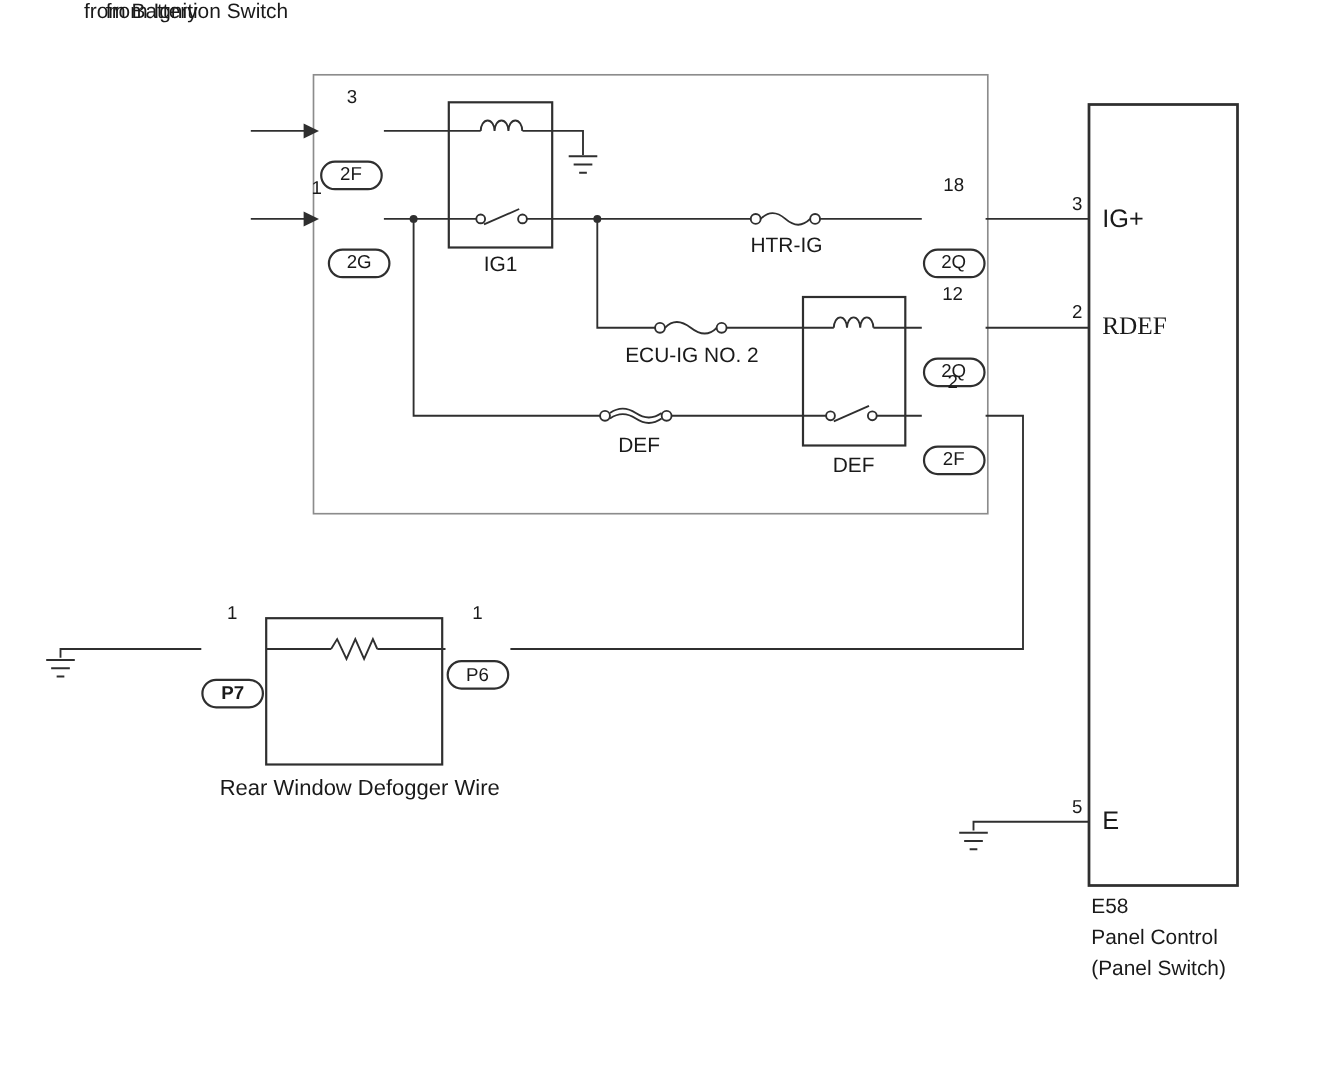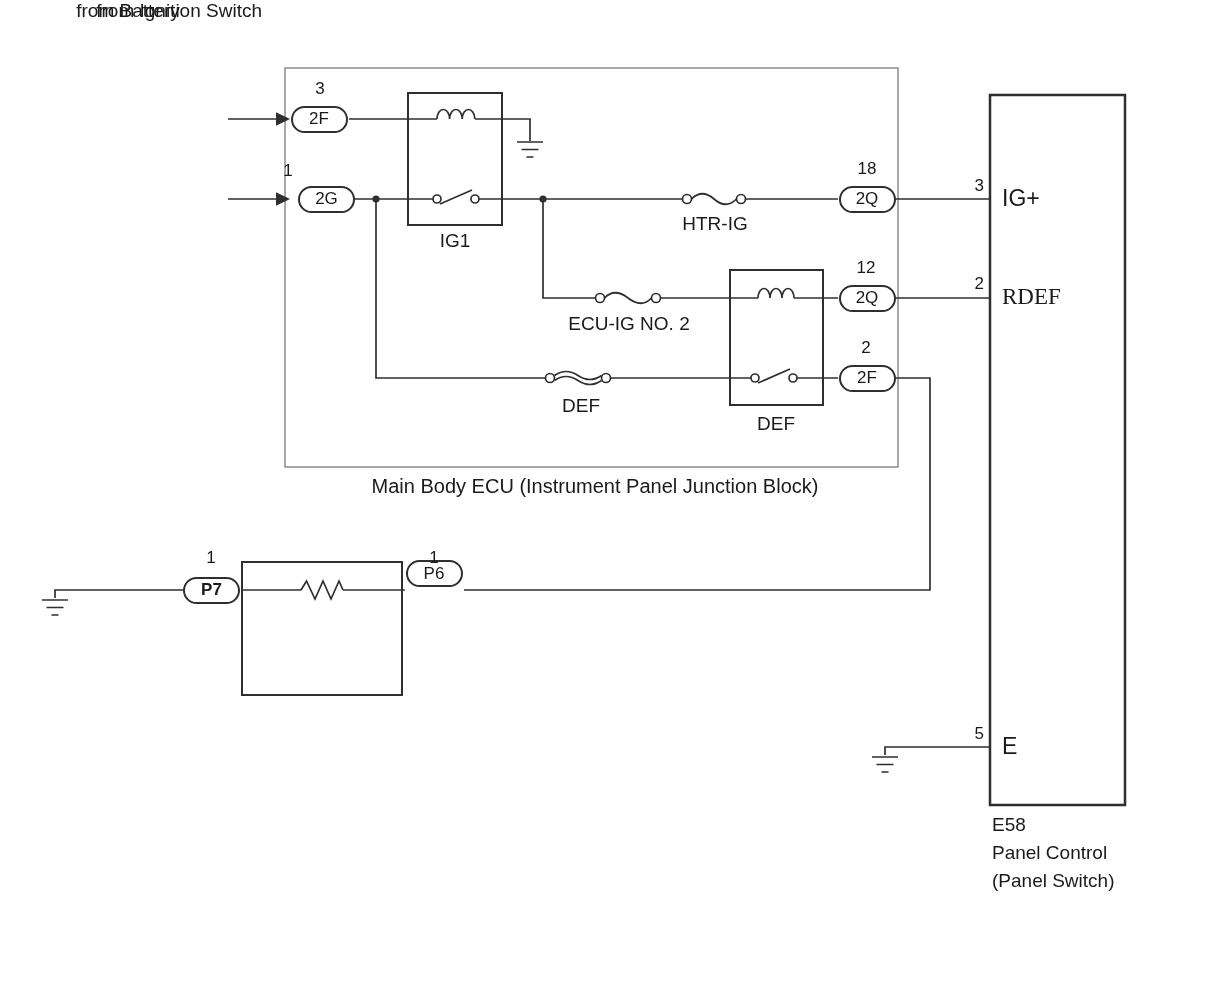"2F" .conn { margin-top: none -> 40px }
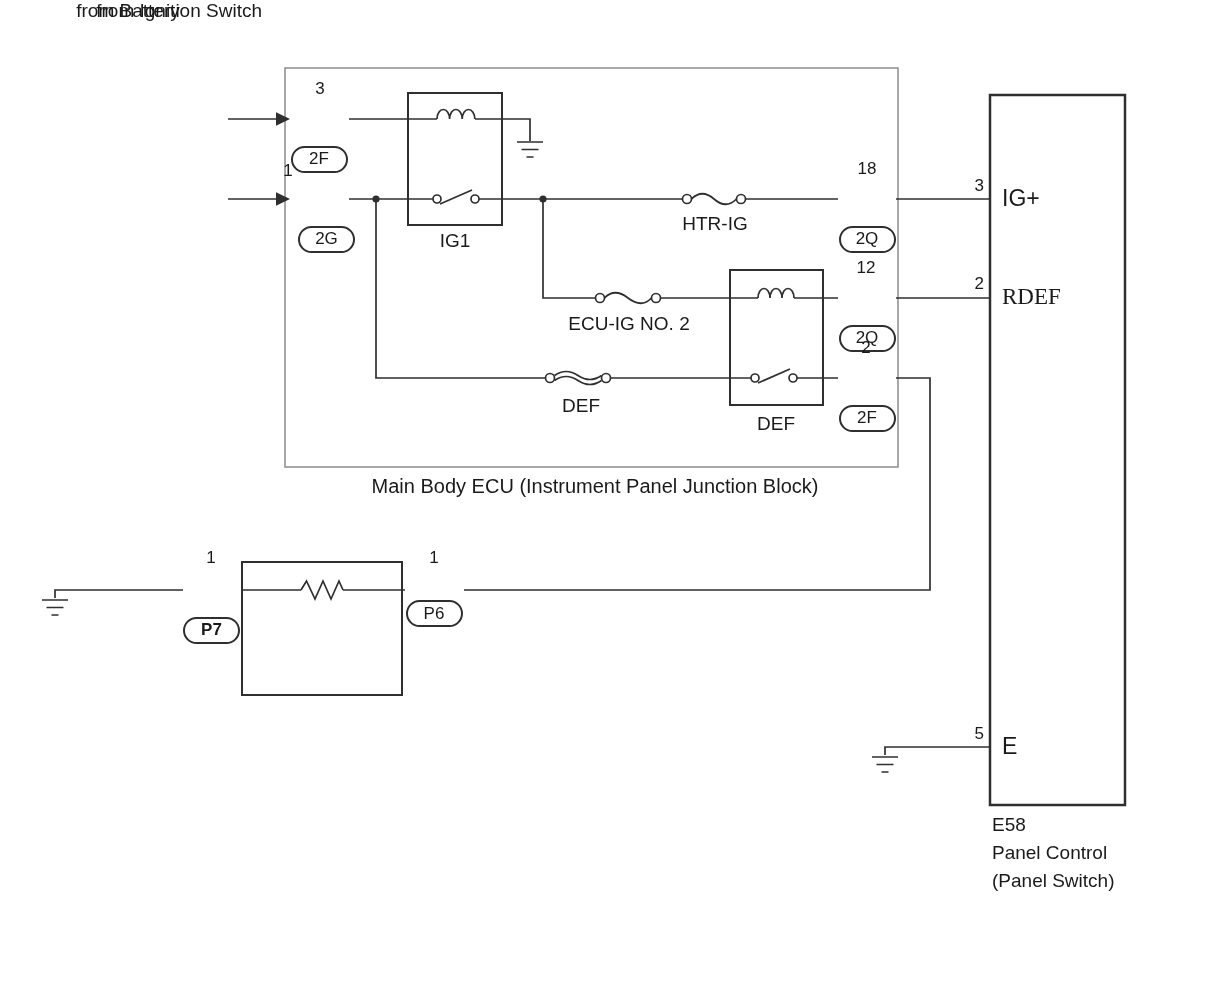"Main Body ECU (Instrument Panel" div.lbl { html: <div>Main Body ECU (Instrument Panel Junction Block)</div> -> none }
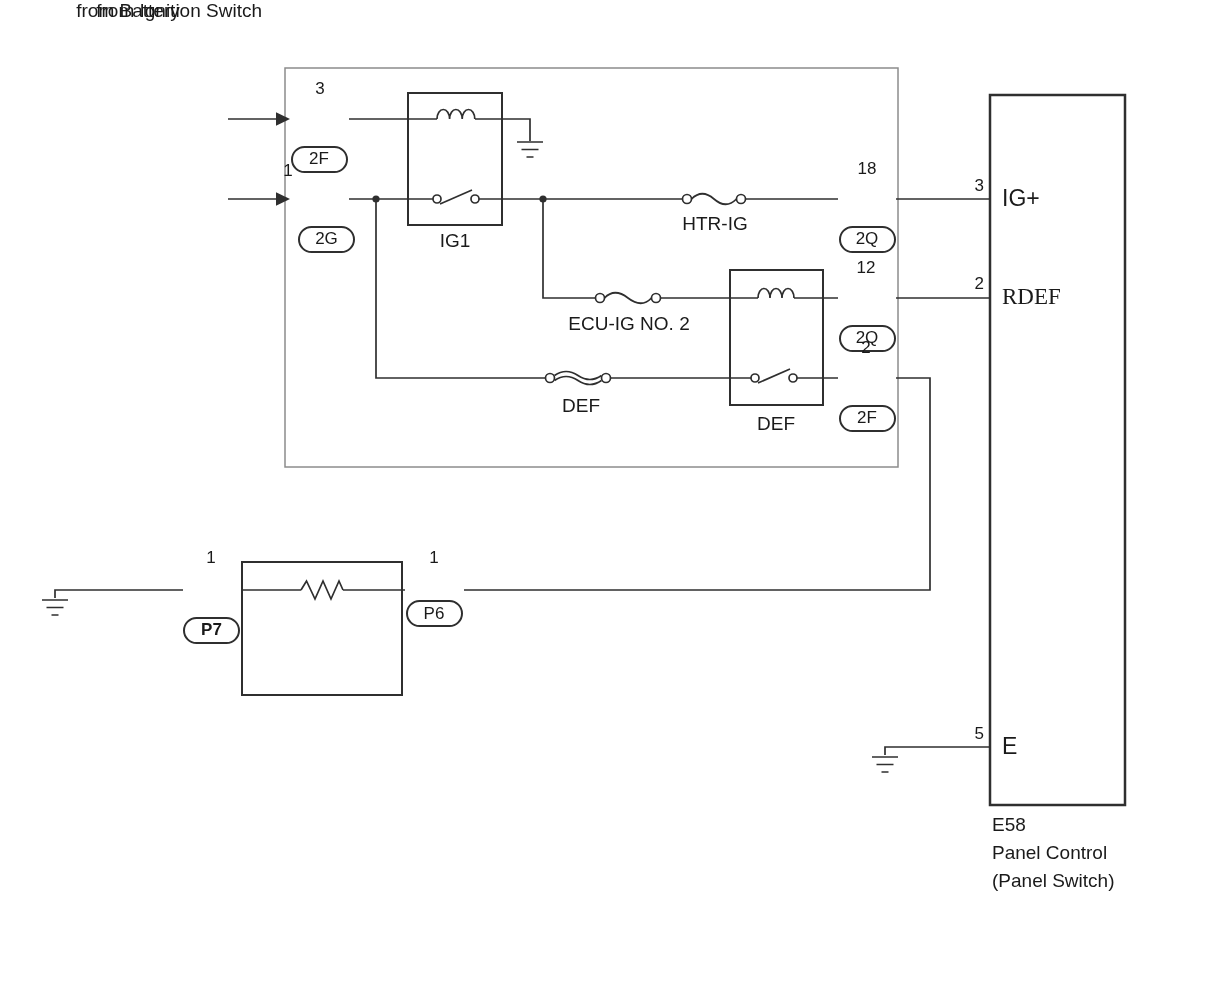"Rear Window Defogger Wire" div.lbl { html: none -> <div>Rear Window Defogger Wire</div> }
